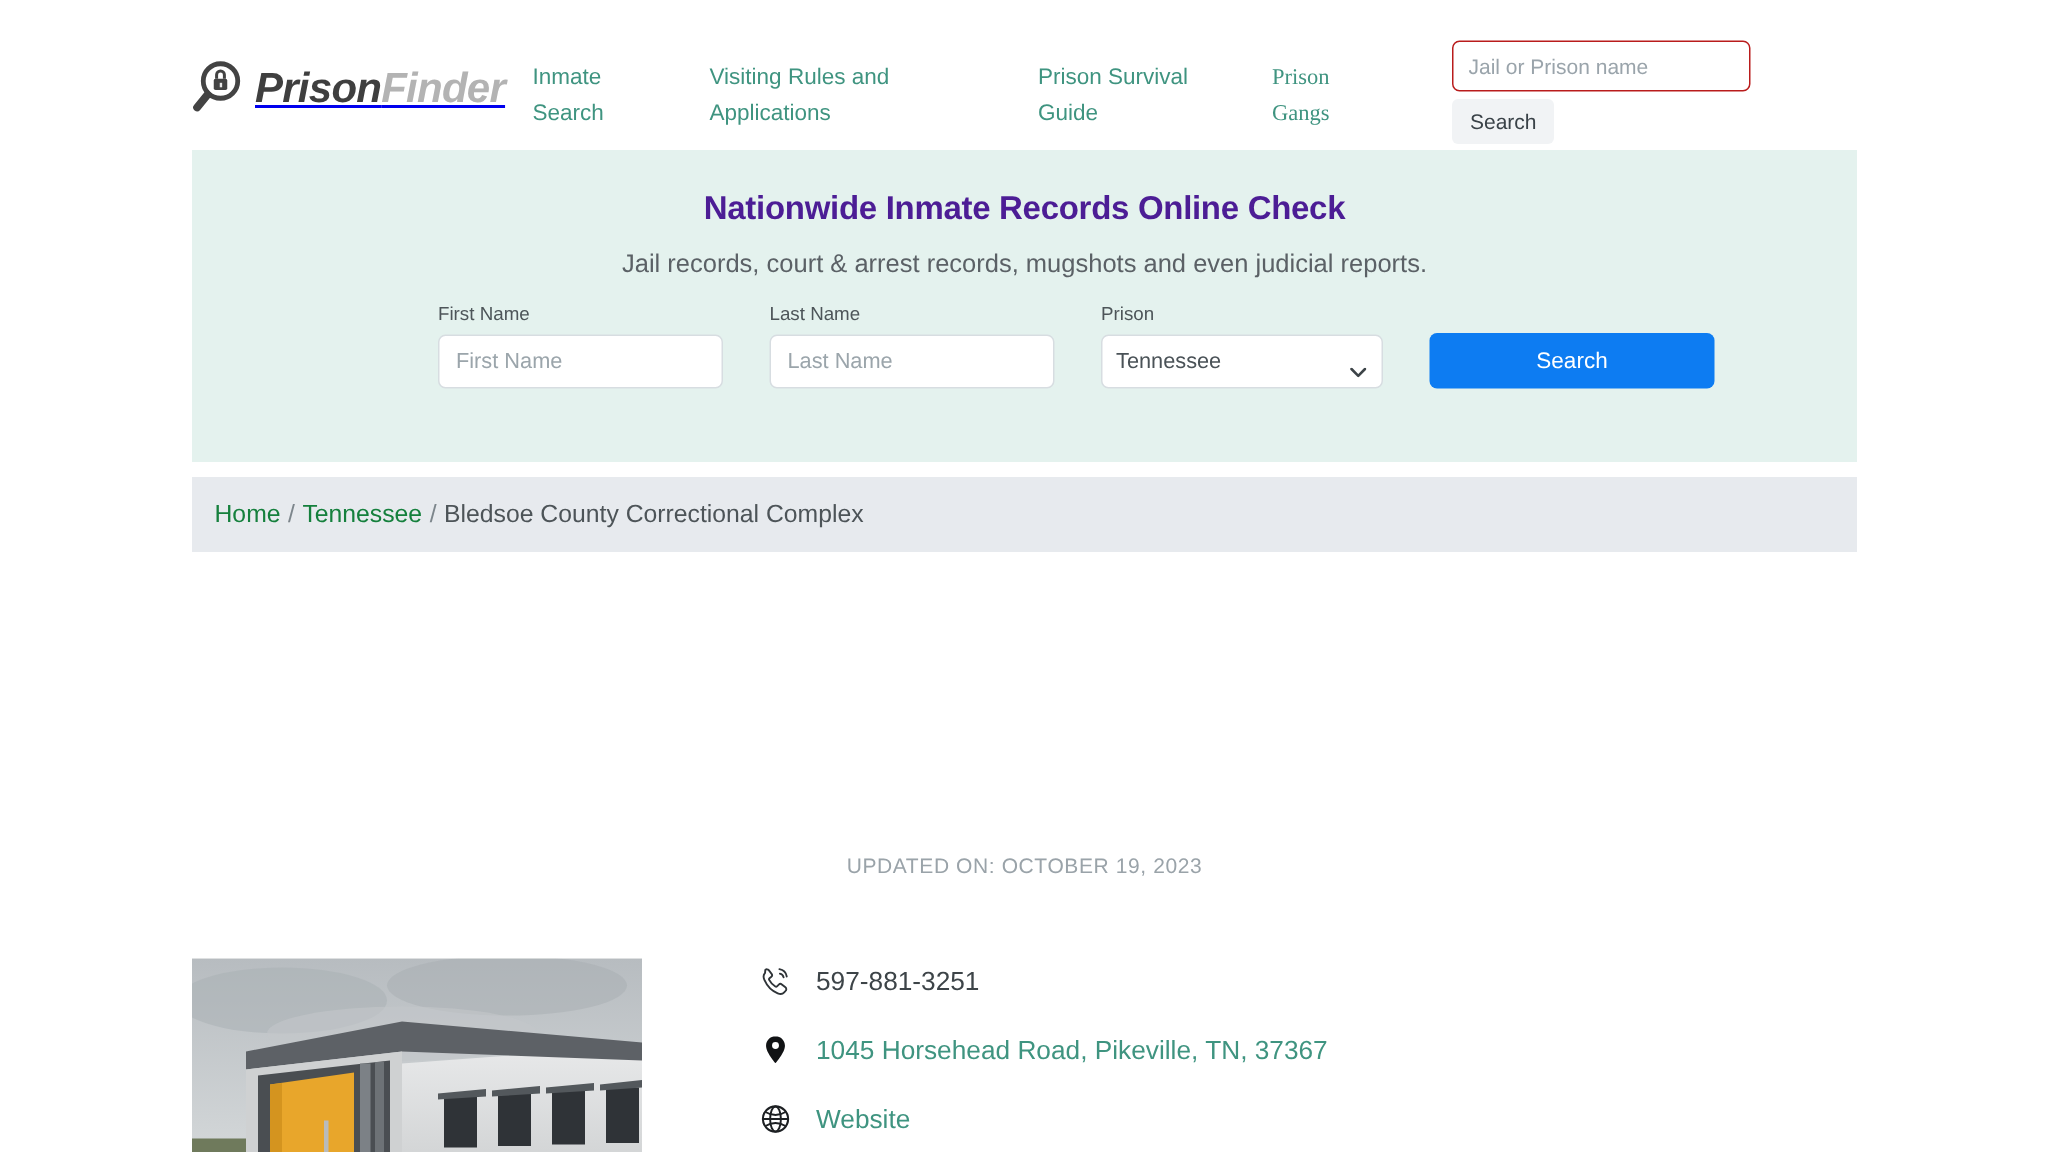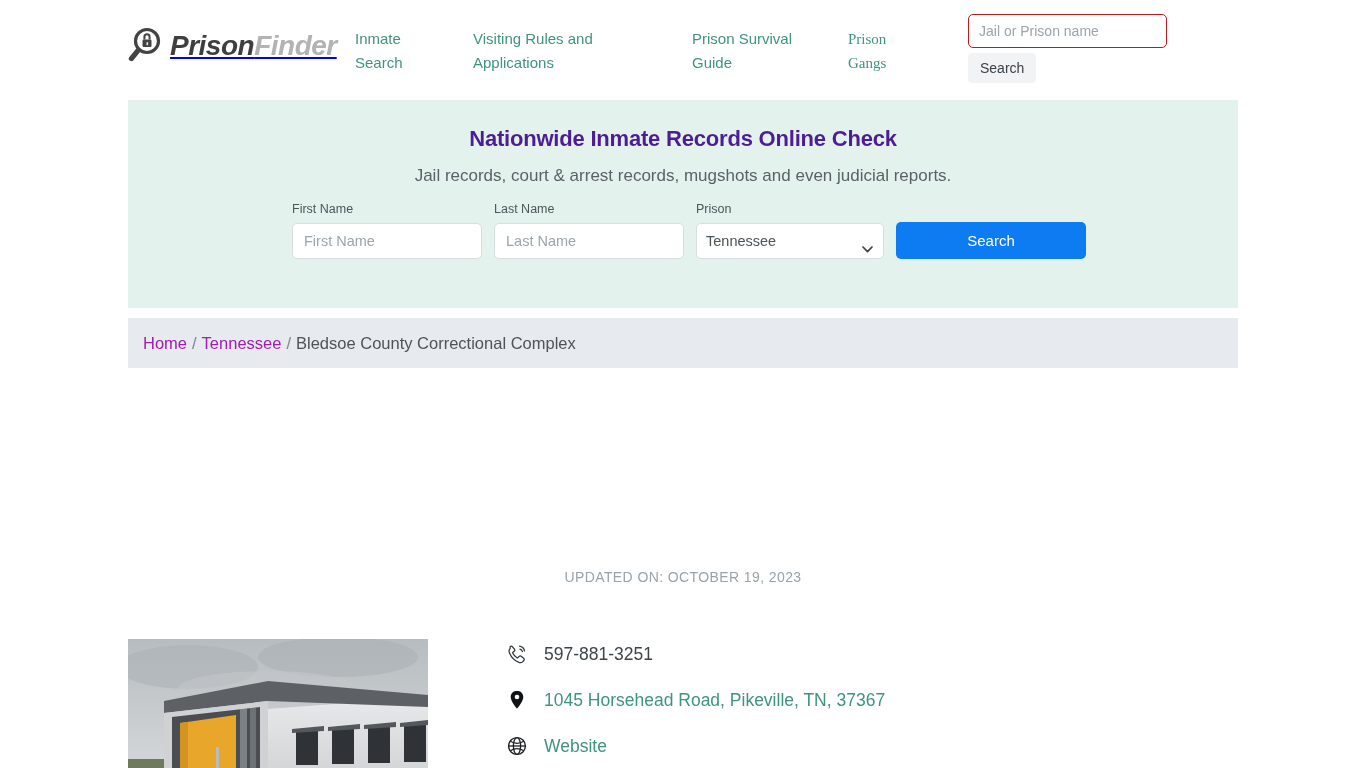"PrisonFinder" .header { top: 4px -> 17px }
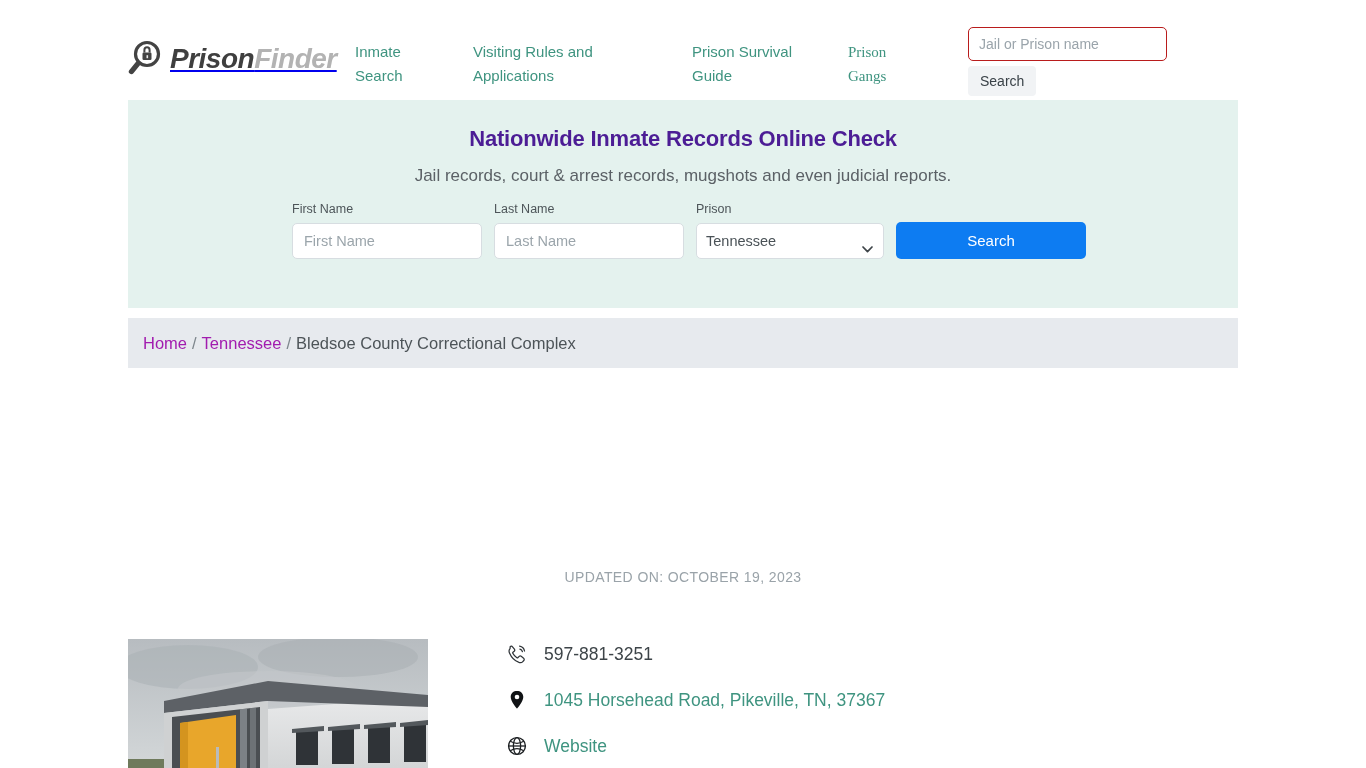"First Name" .form-row { gap: 12px -> 31px }
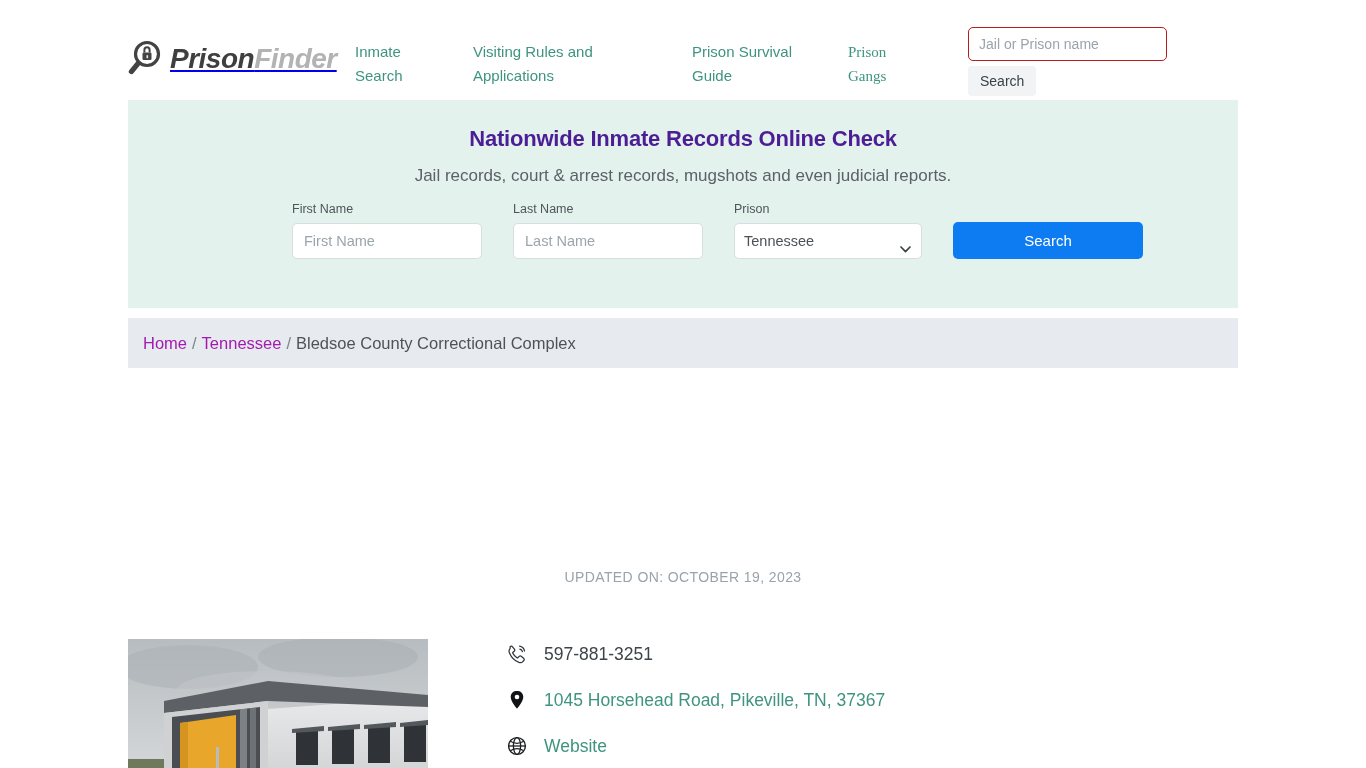"Home" .crumb-link { color: #a21caf -> #15803d }
